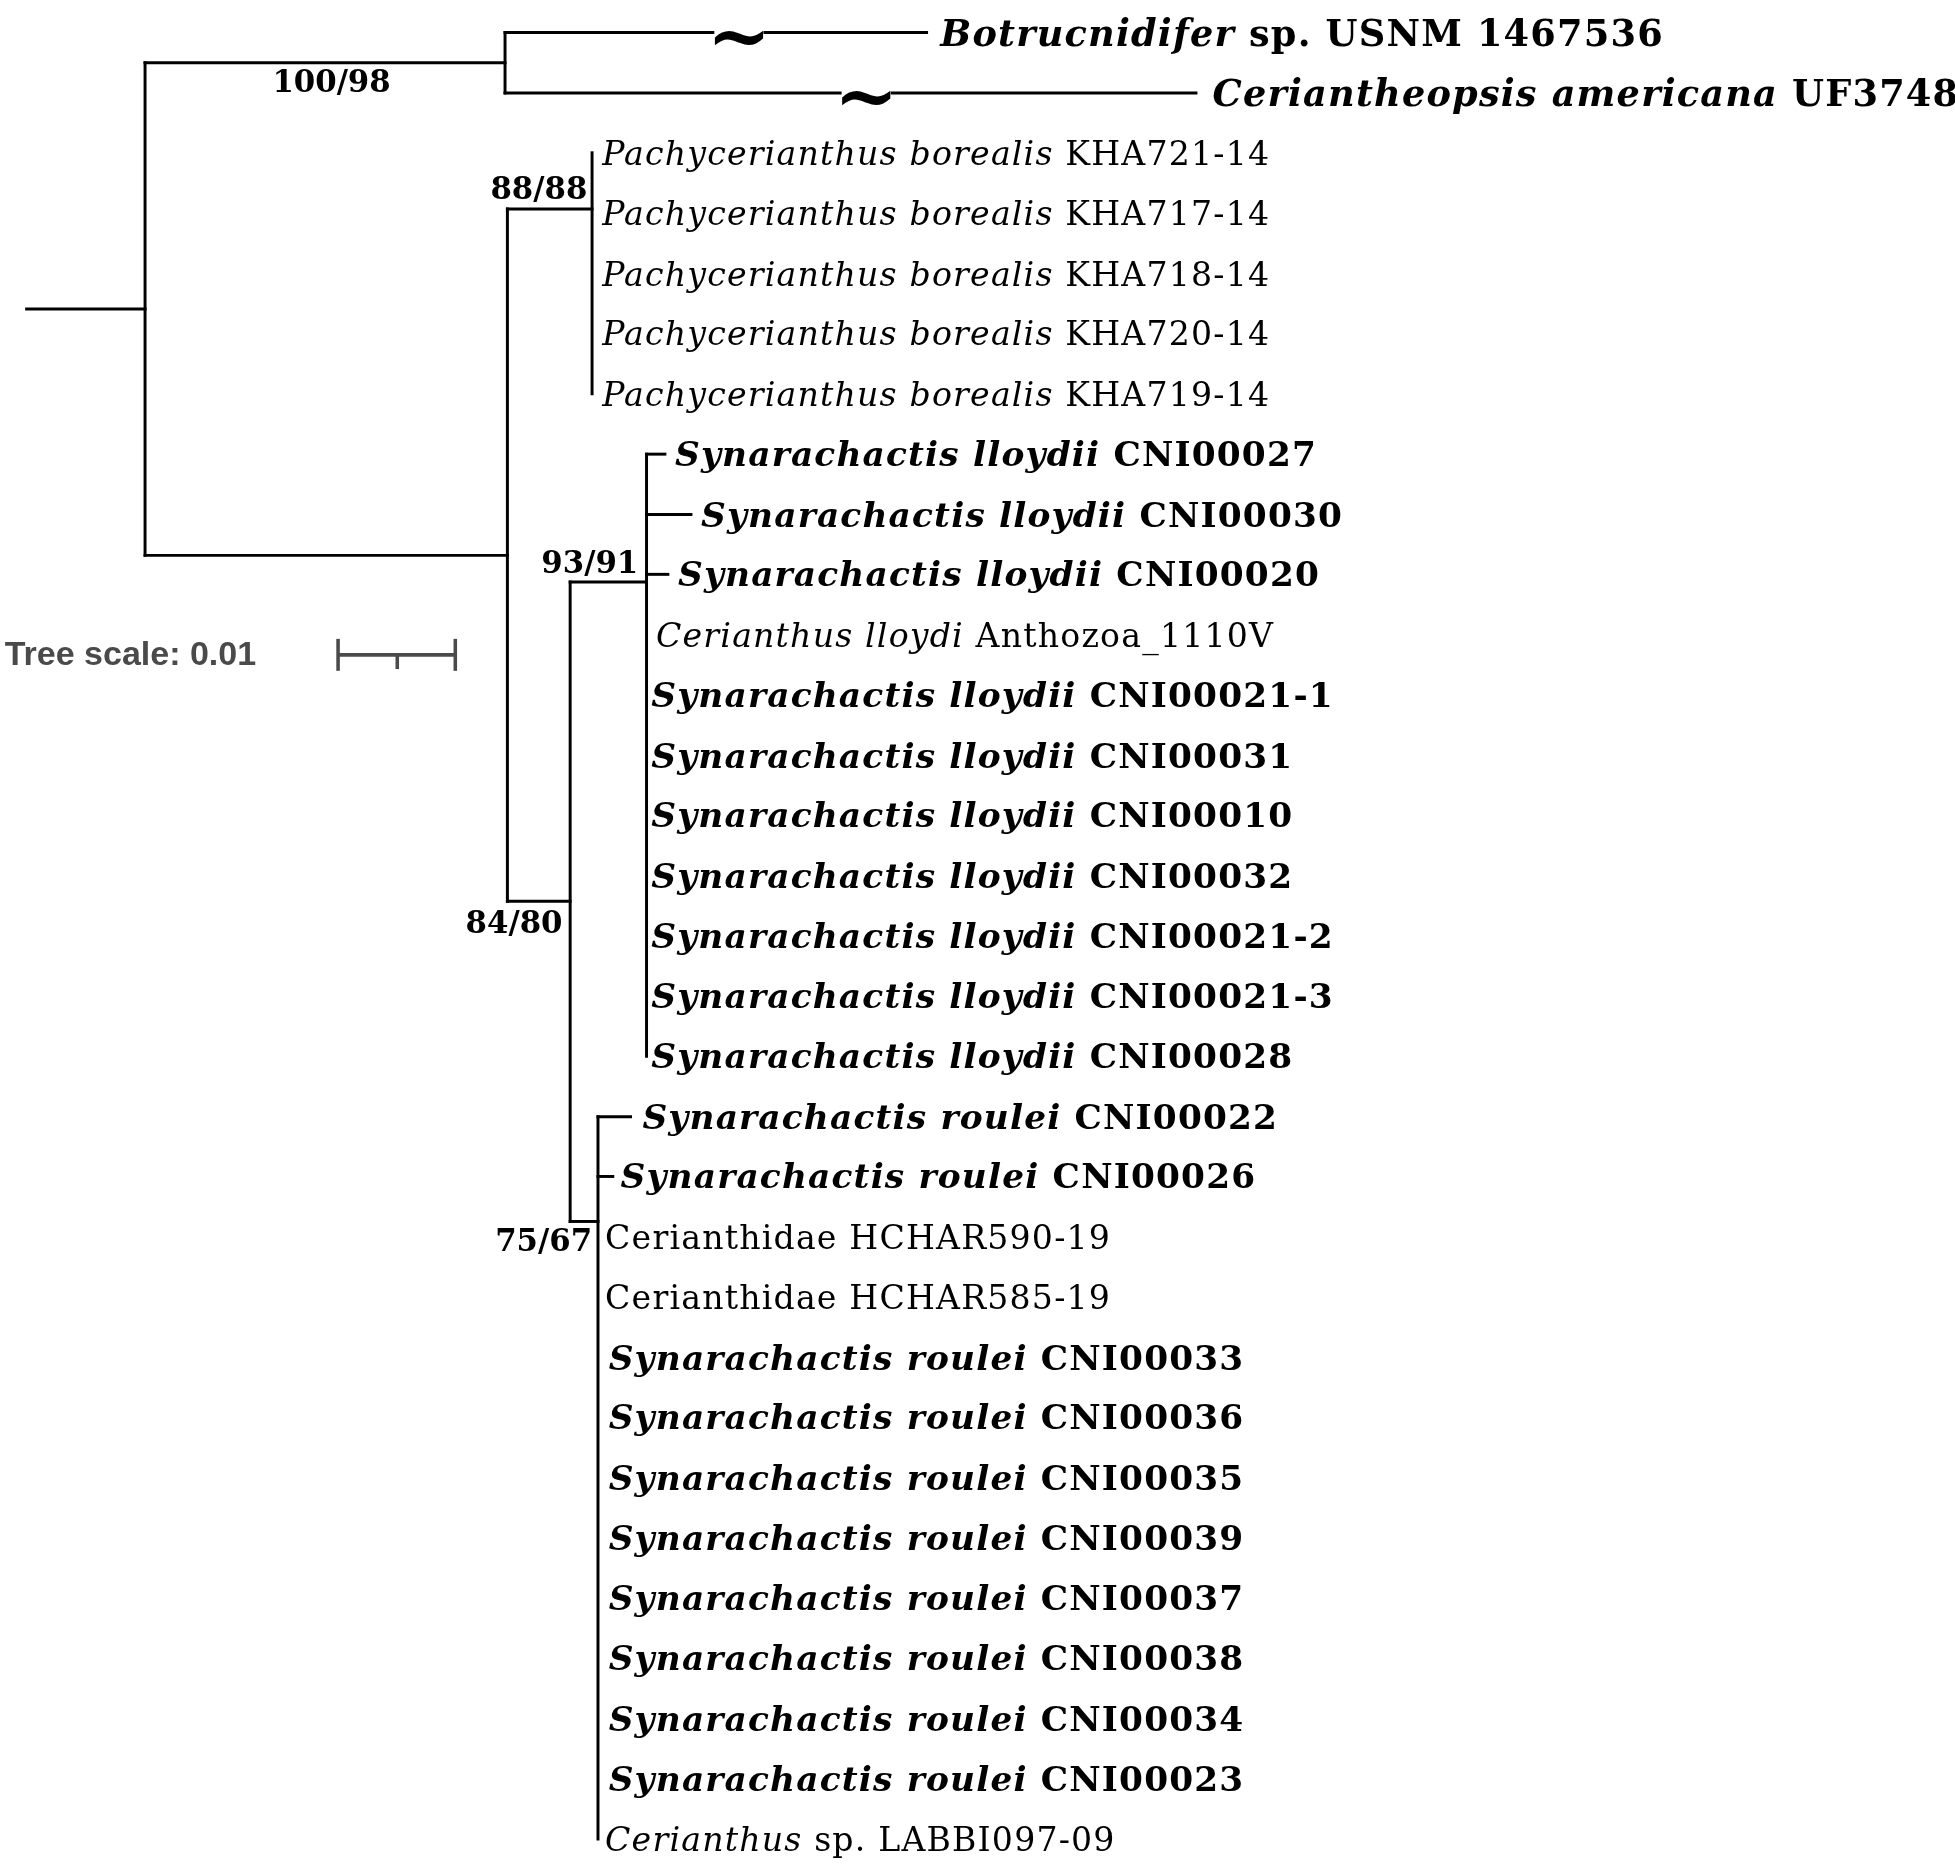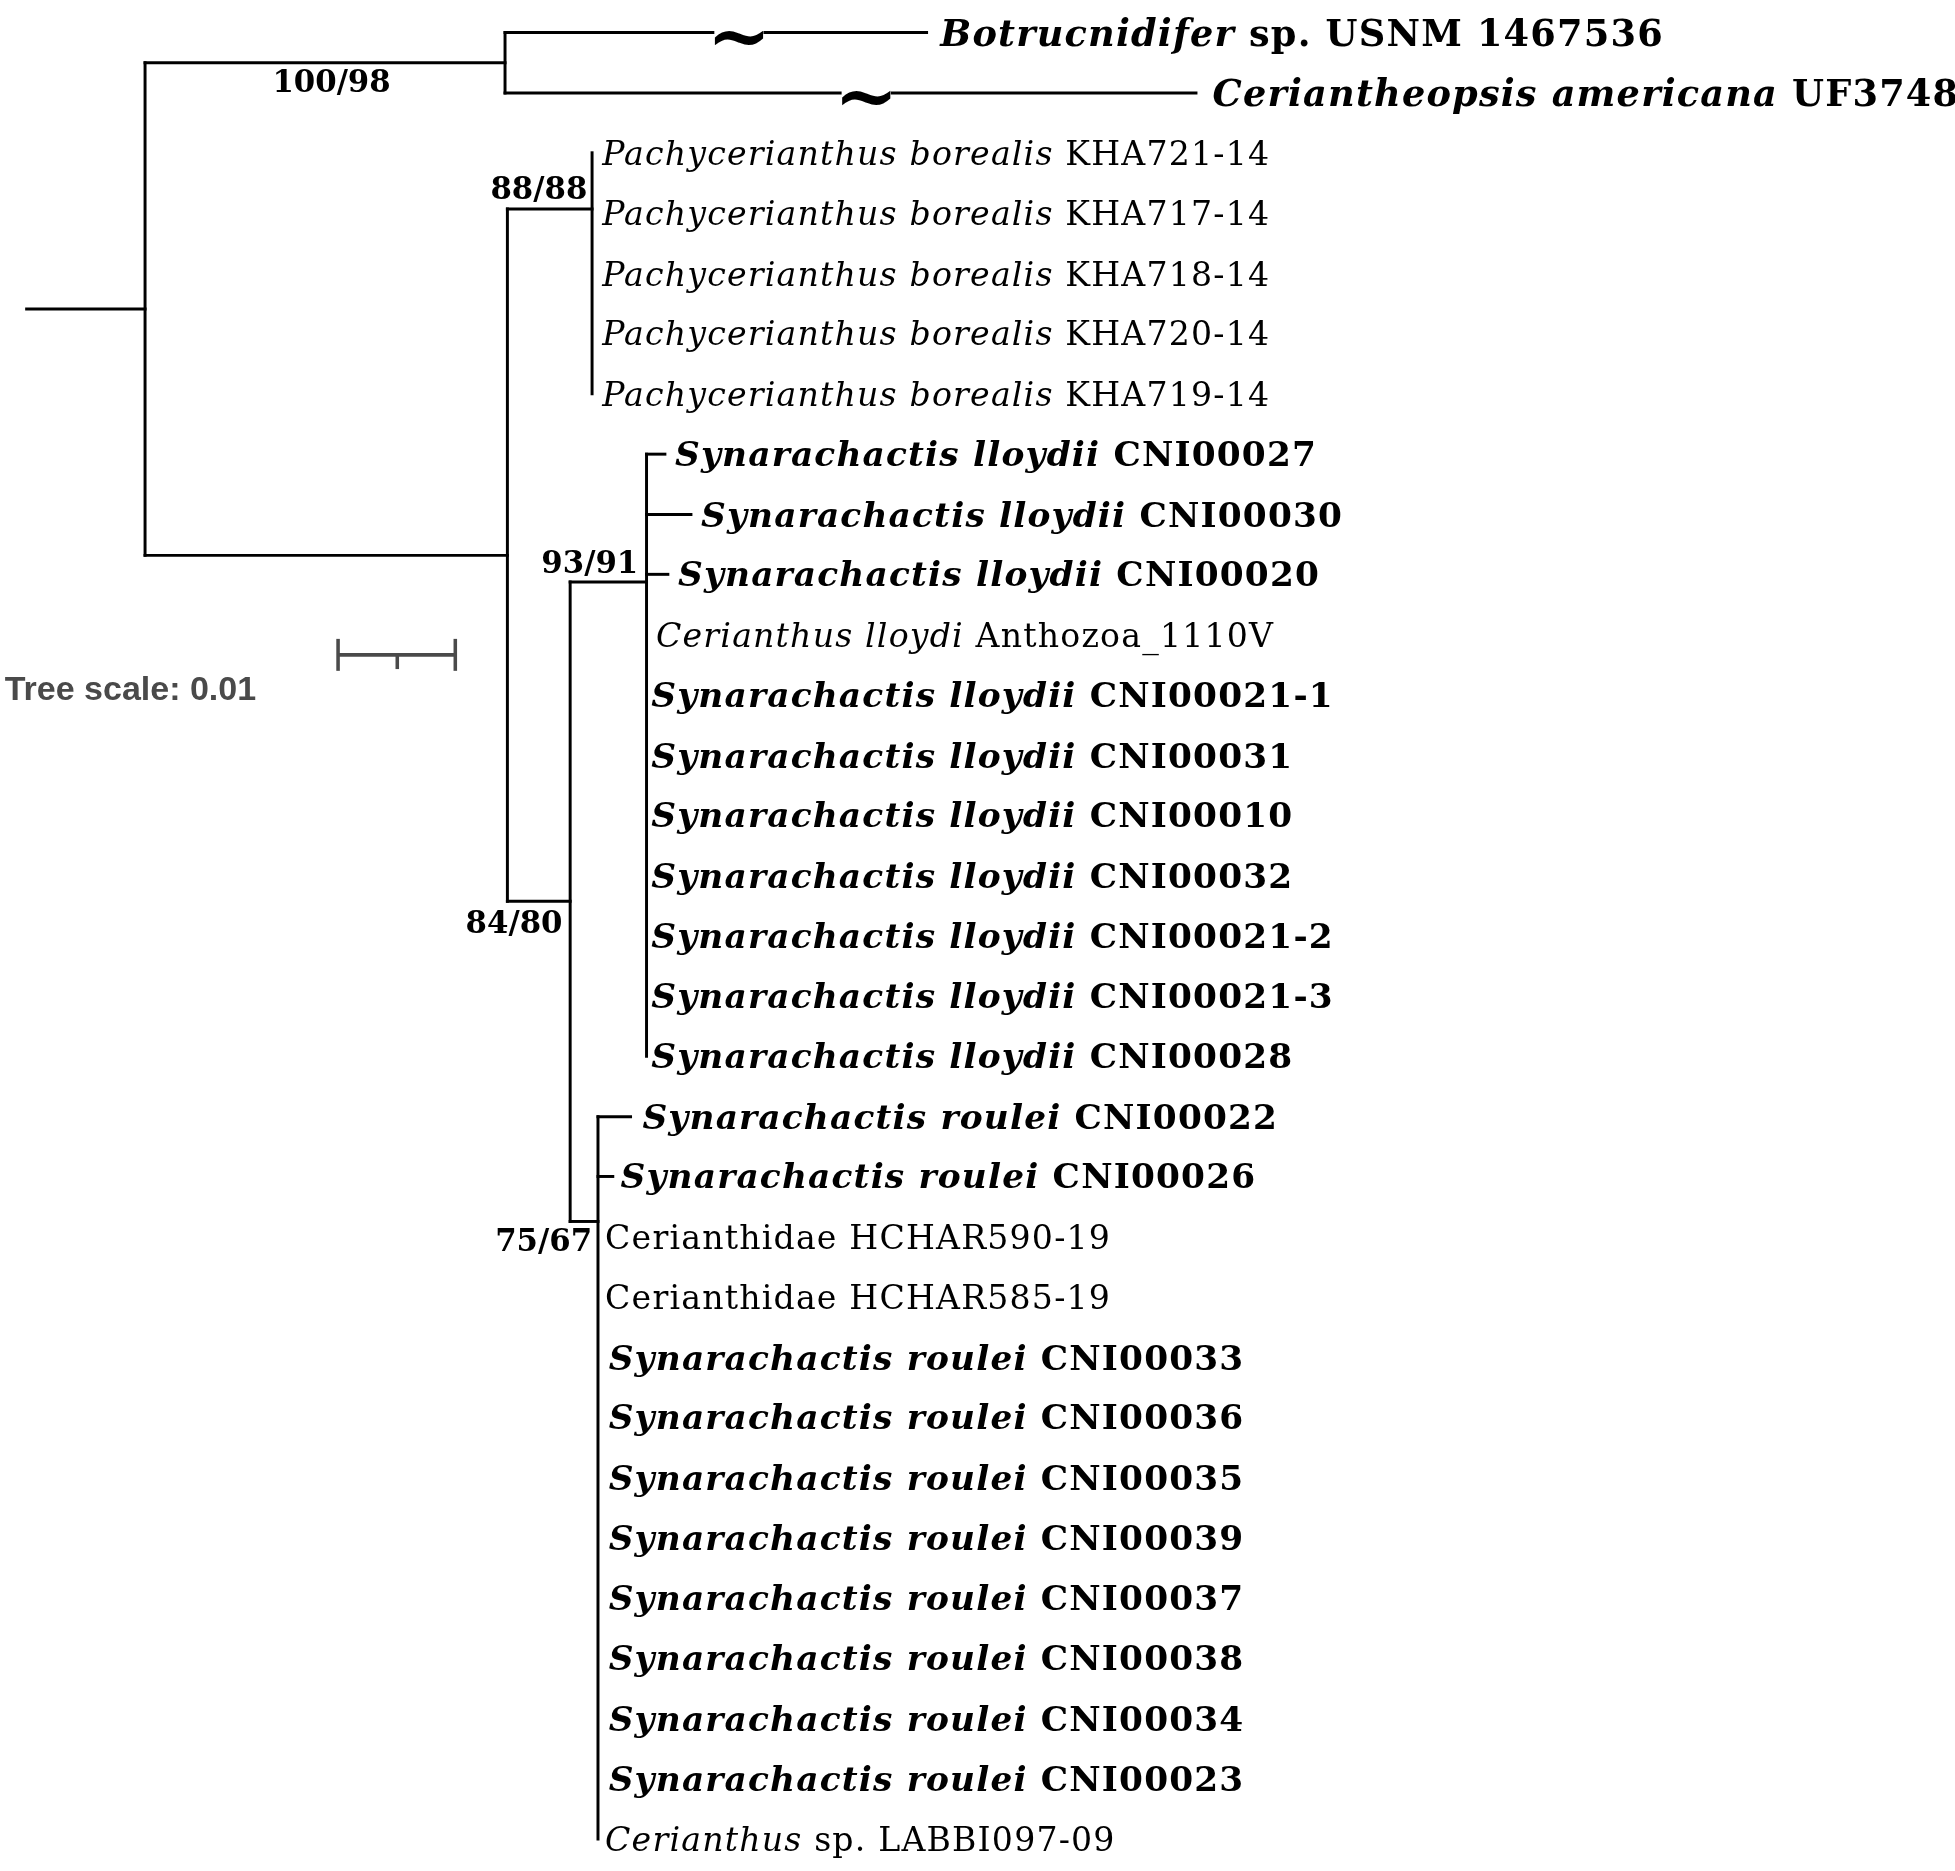"Tree scale: 0.01" .tree-scale-label { margin-top: 35px -> none }
